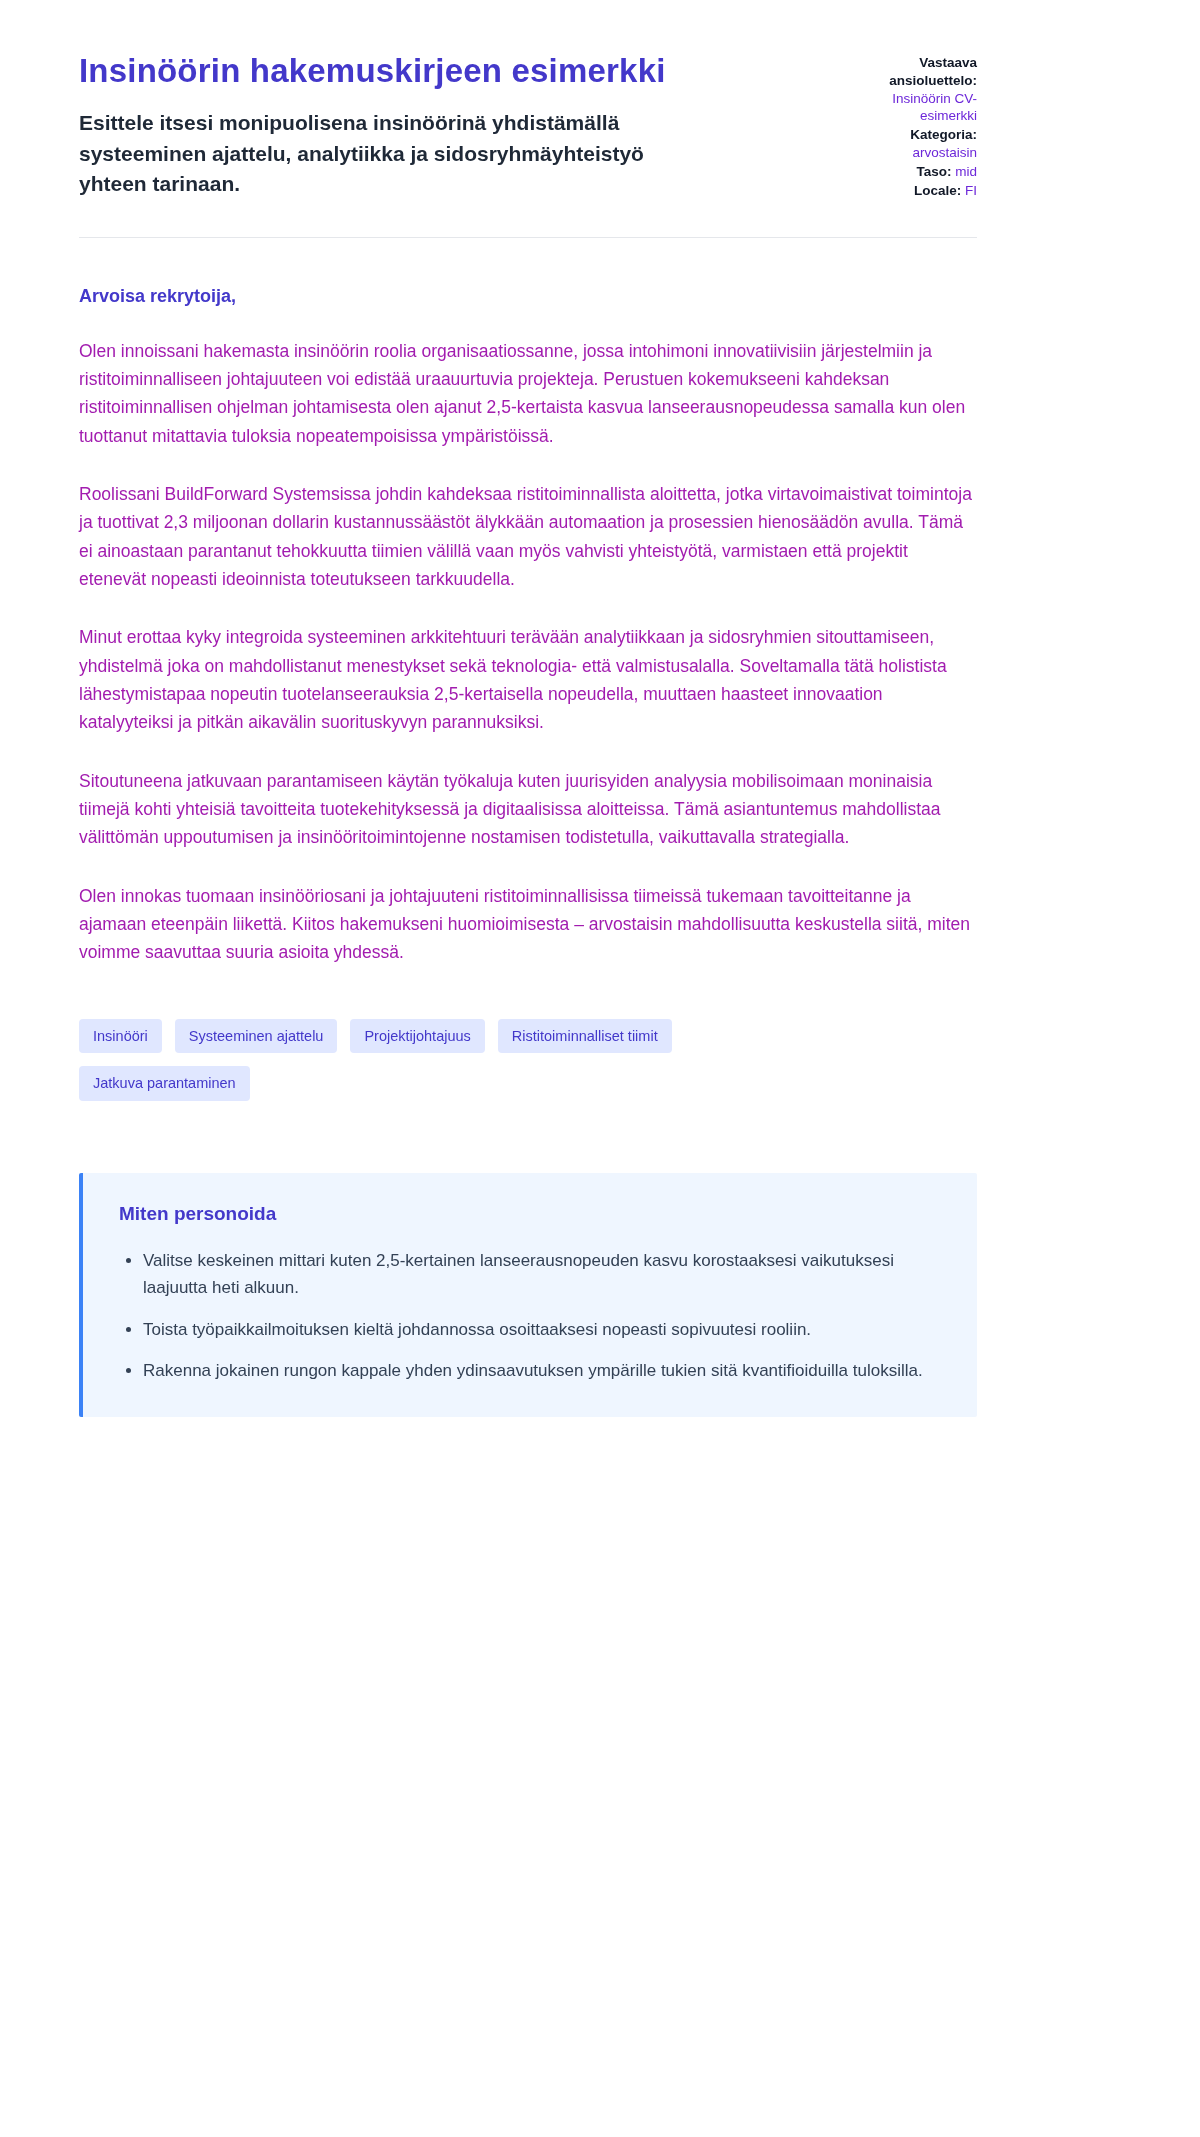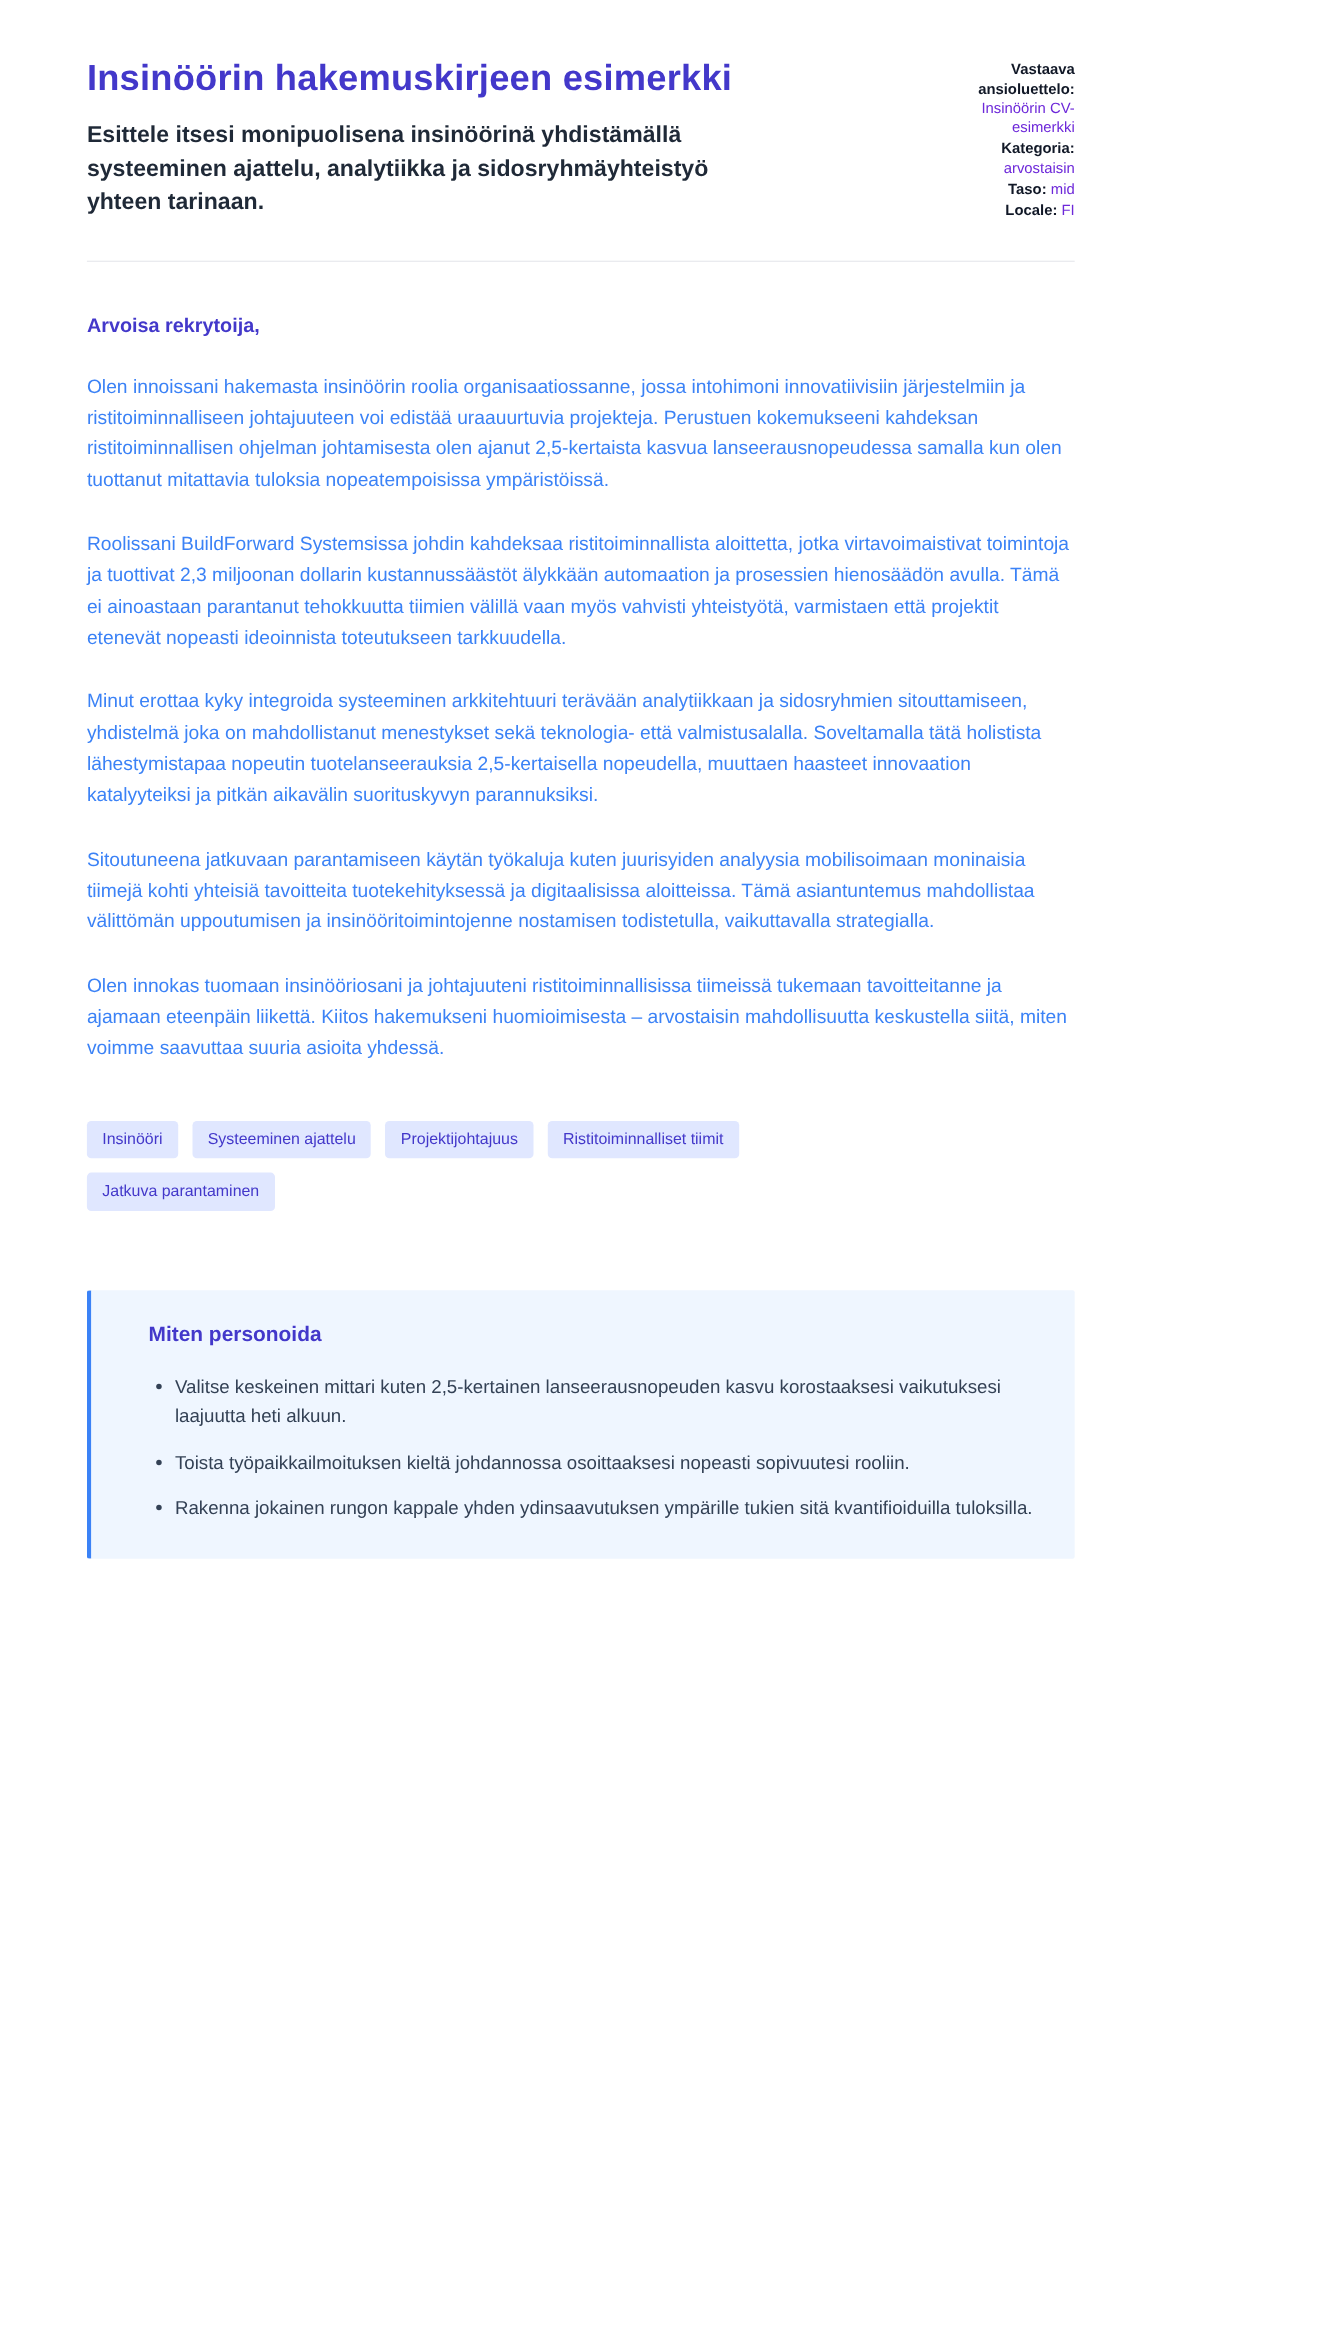"Olen innoissani hakemasta insinöörin" .paragraph { color: #3b82f6 -> #a21caf }
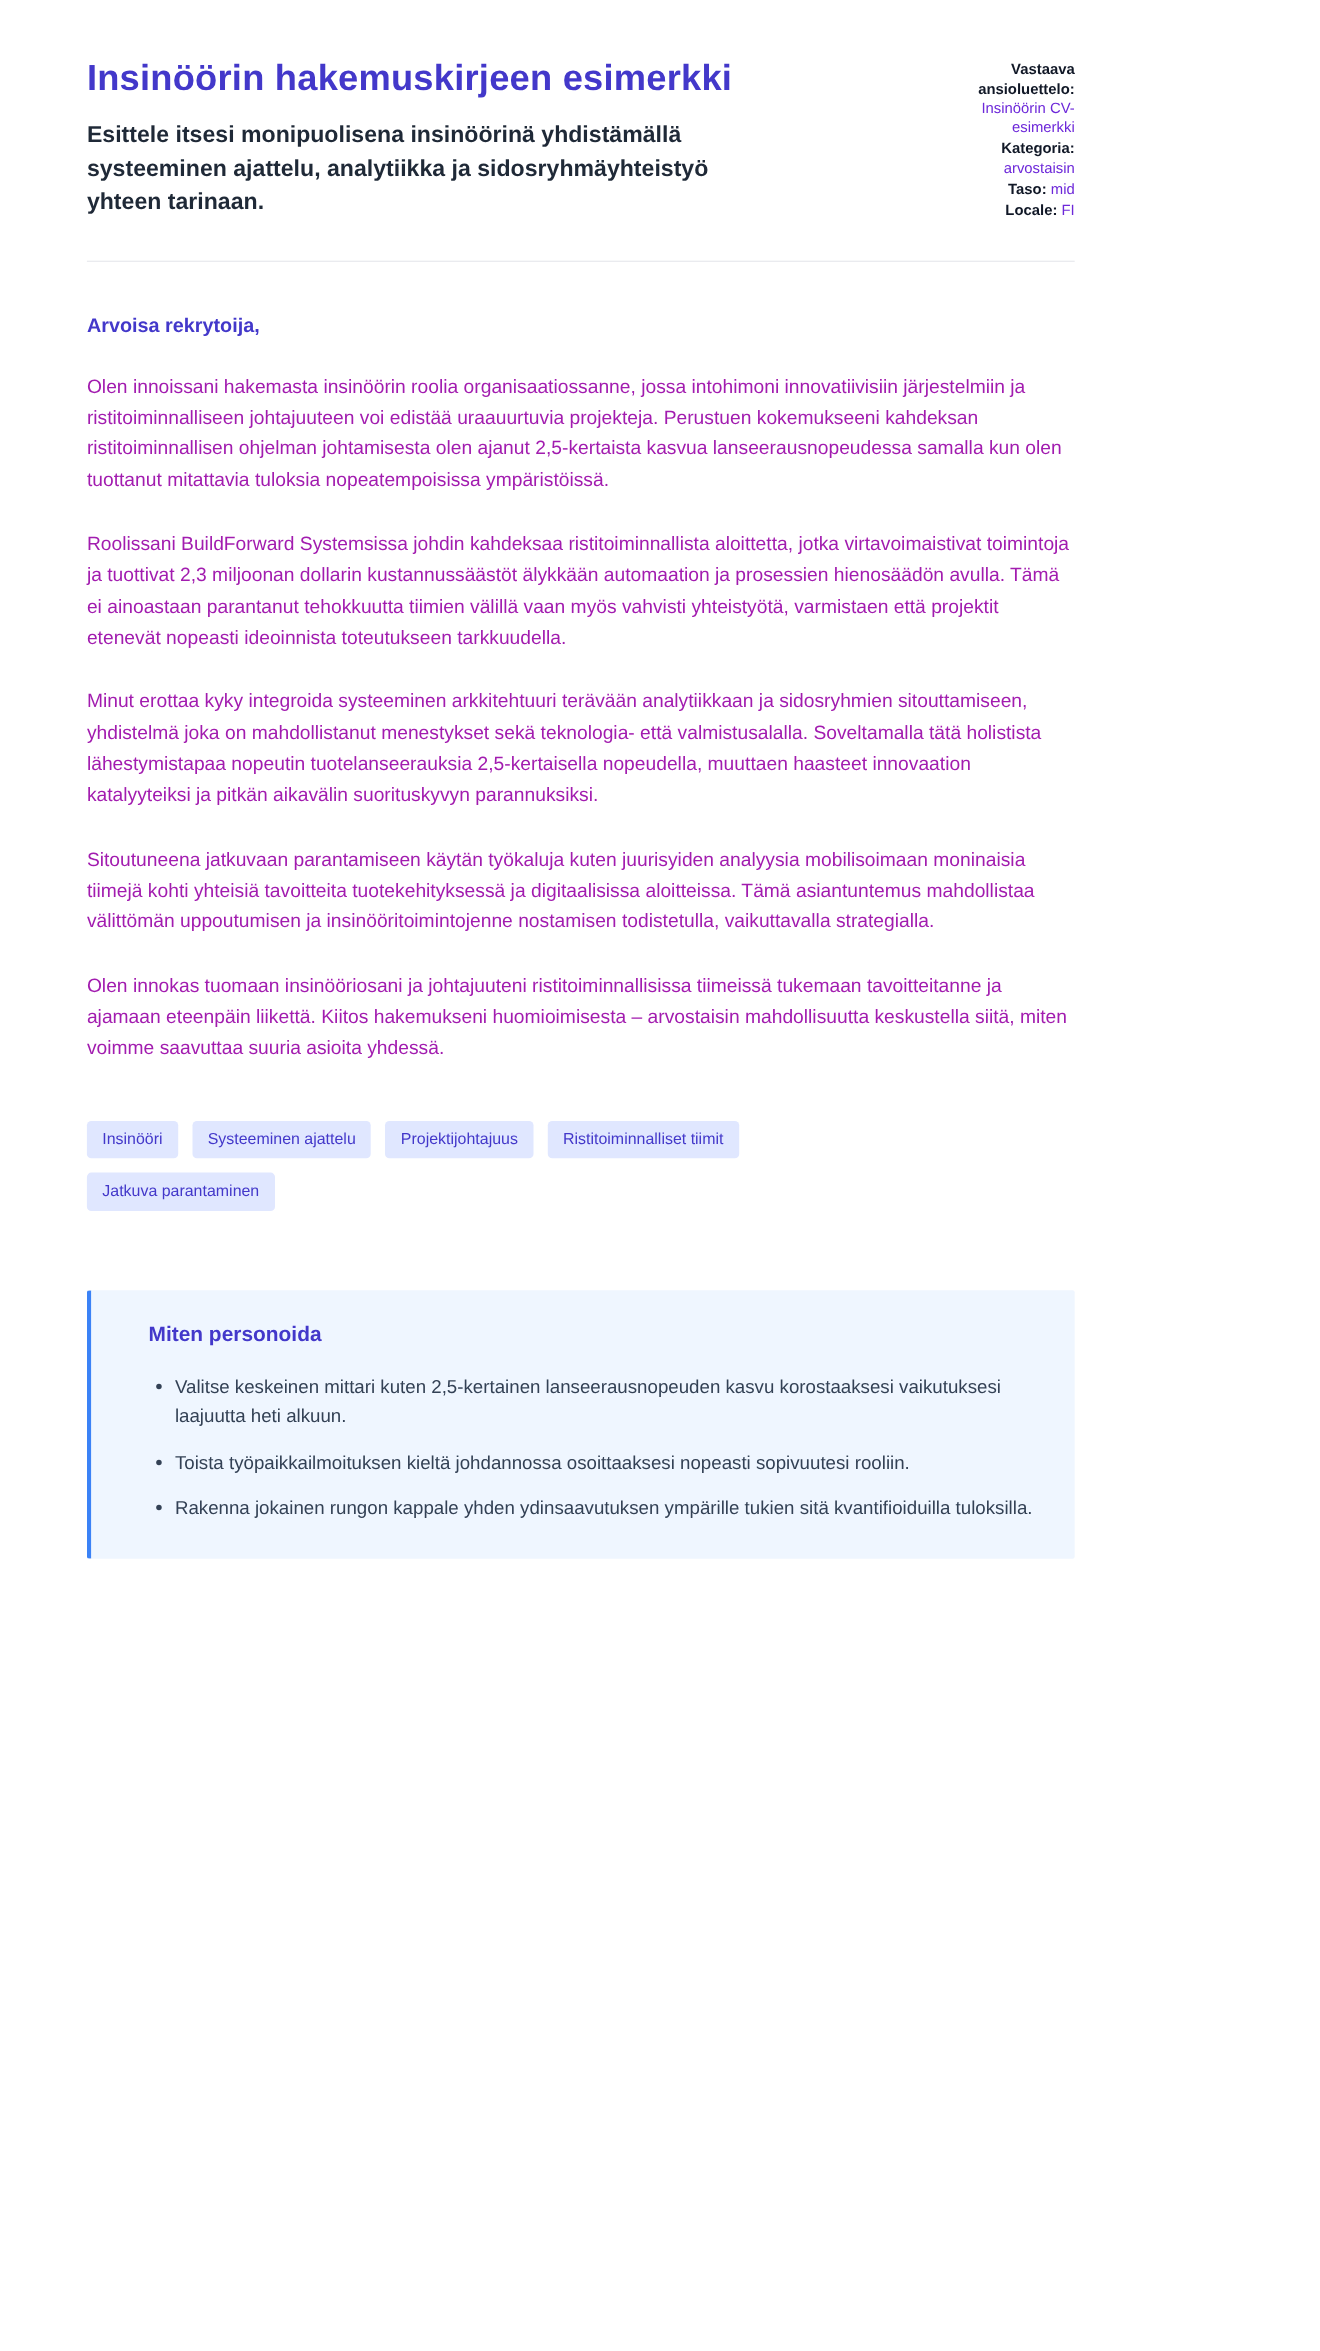"Miten personoida" .callout { padding: 30px 36px 32px 52px -> 30px 36px 32px 36px }
